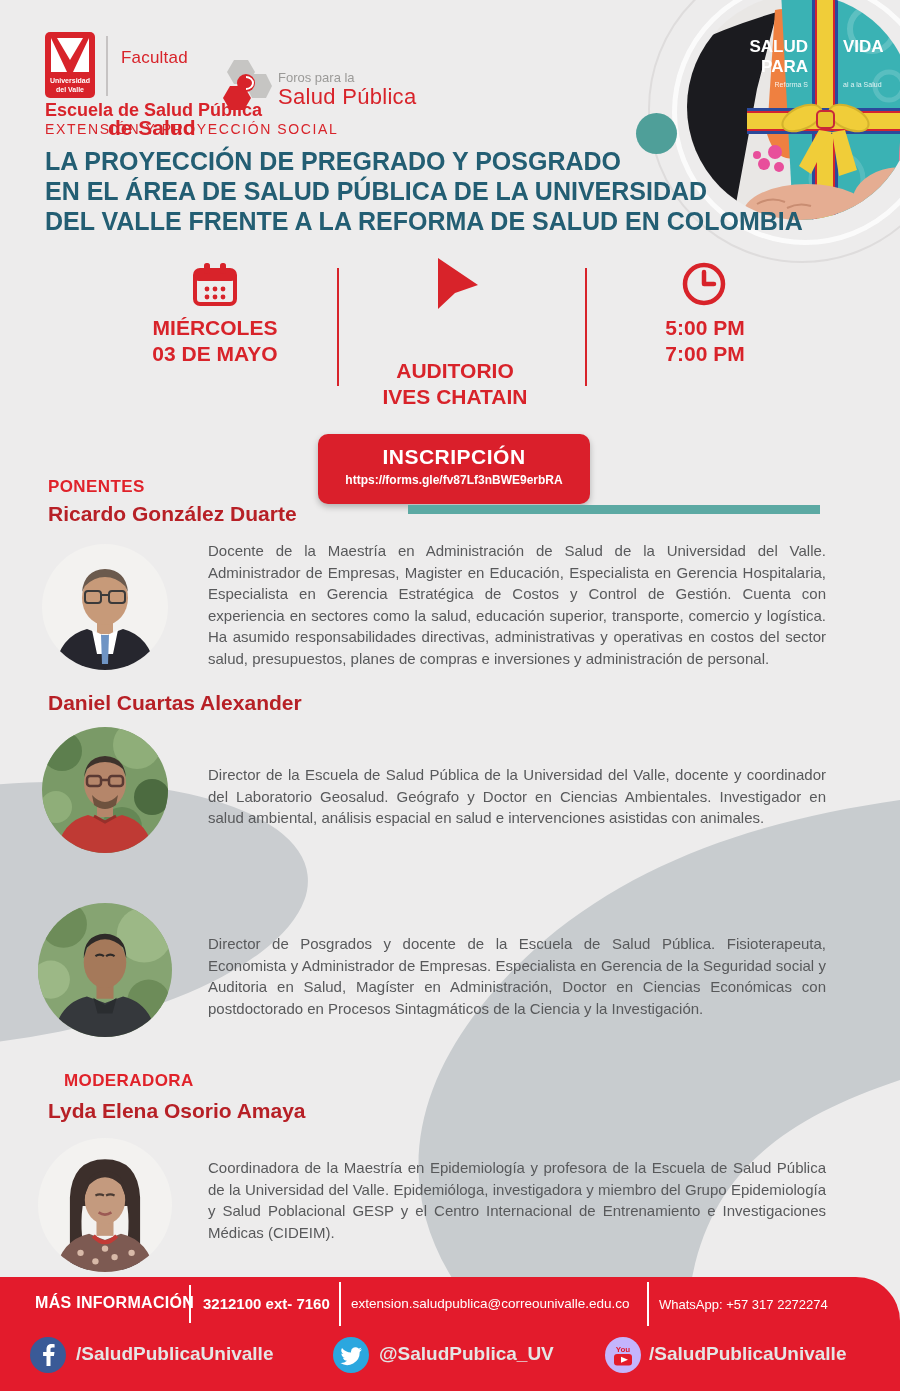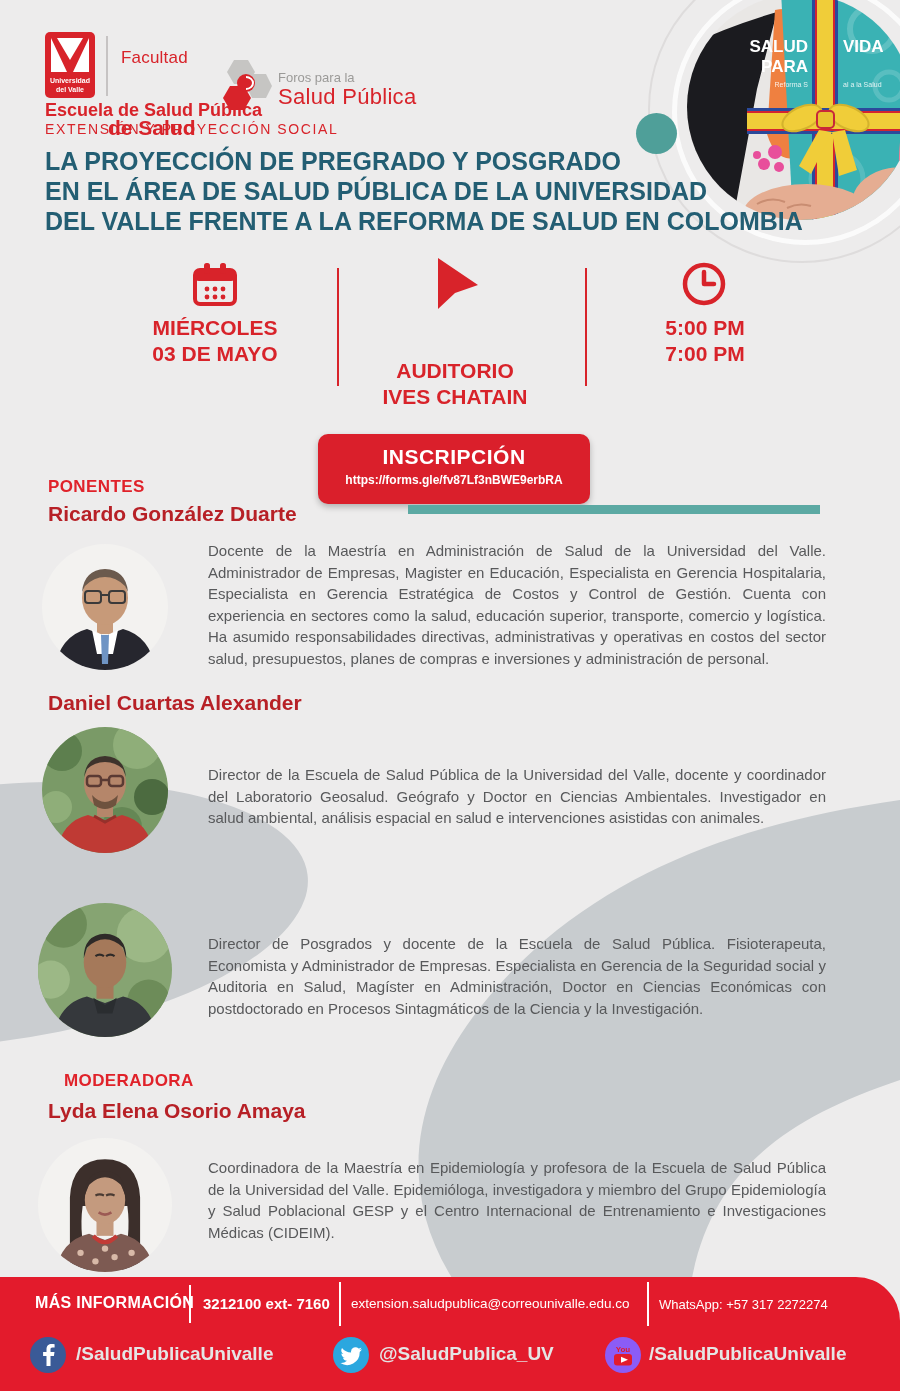"You" div.abs { background: #8b5cf6 -> #c4b5fd }
